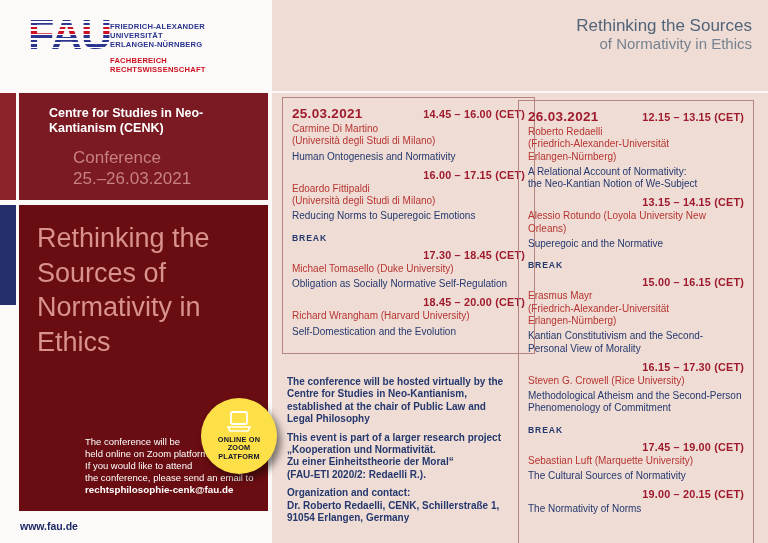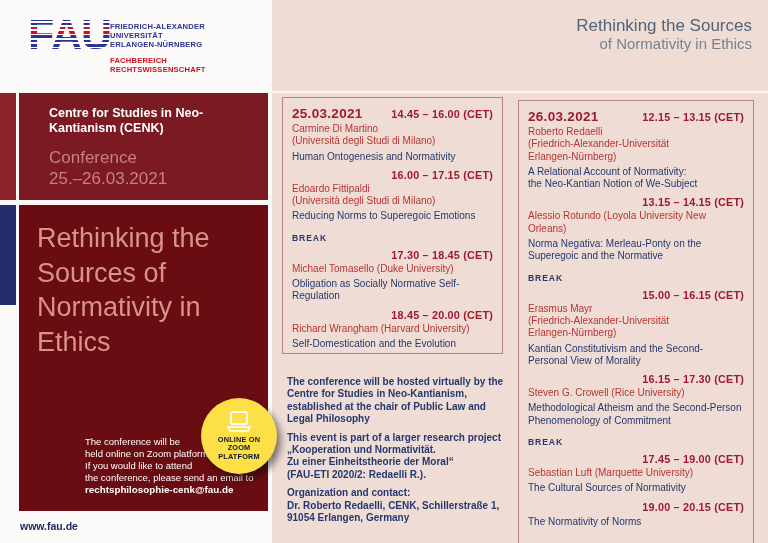"25.03.2021" .sched-day1 { width: 221px -> 253px }
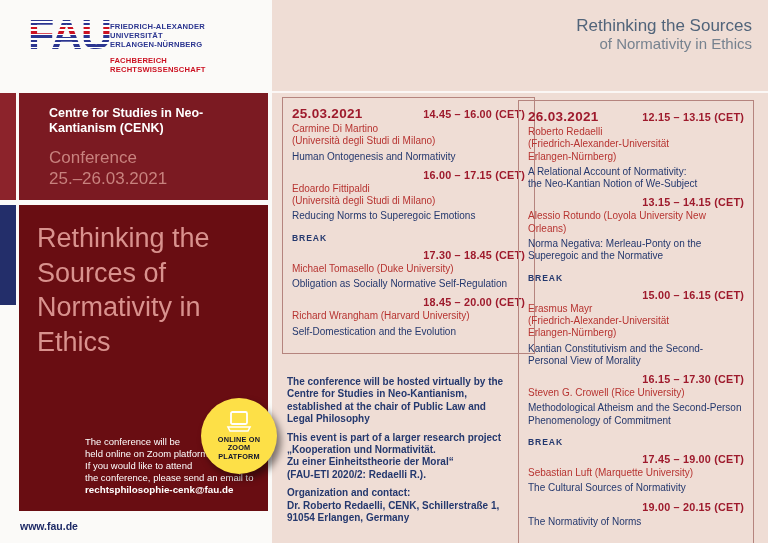"Conference" .box1 .conf { margin-left: none -> 24px }
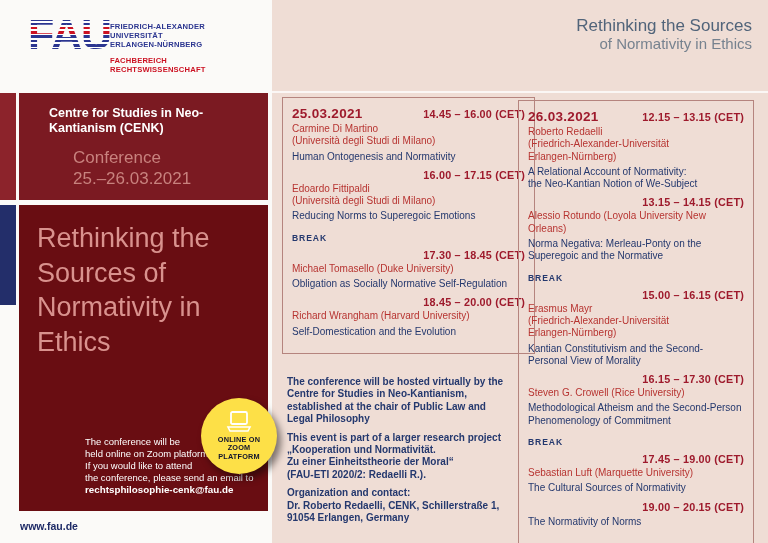"Norma Negativa: Merleau-Ponty on the" div { html: <div>Norma Negativa: Merleau-Ponty on the</div> -> none }
